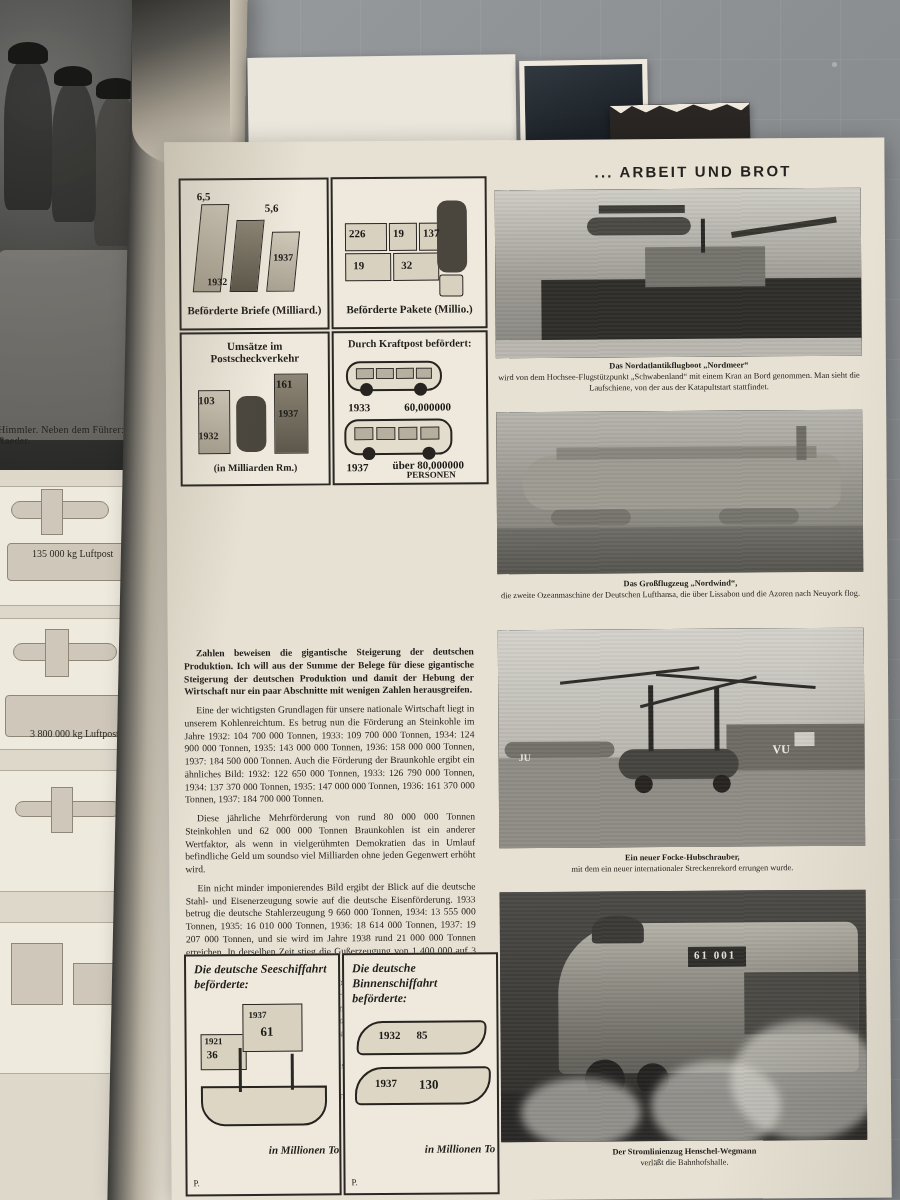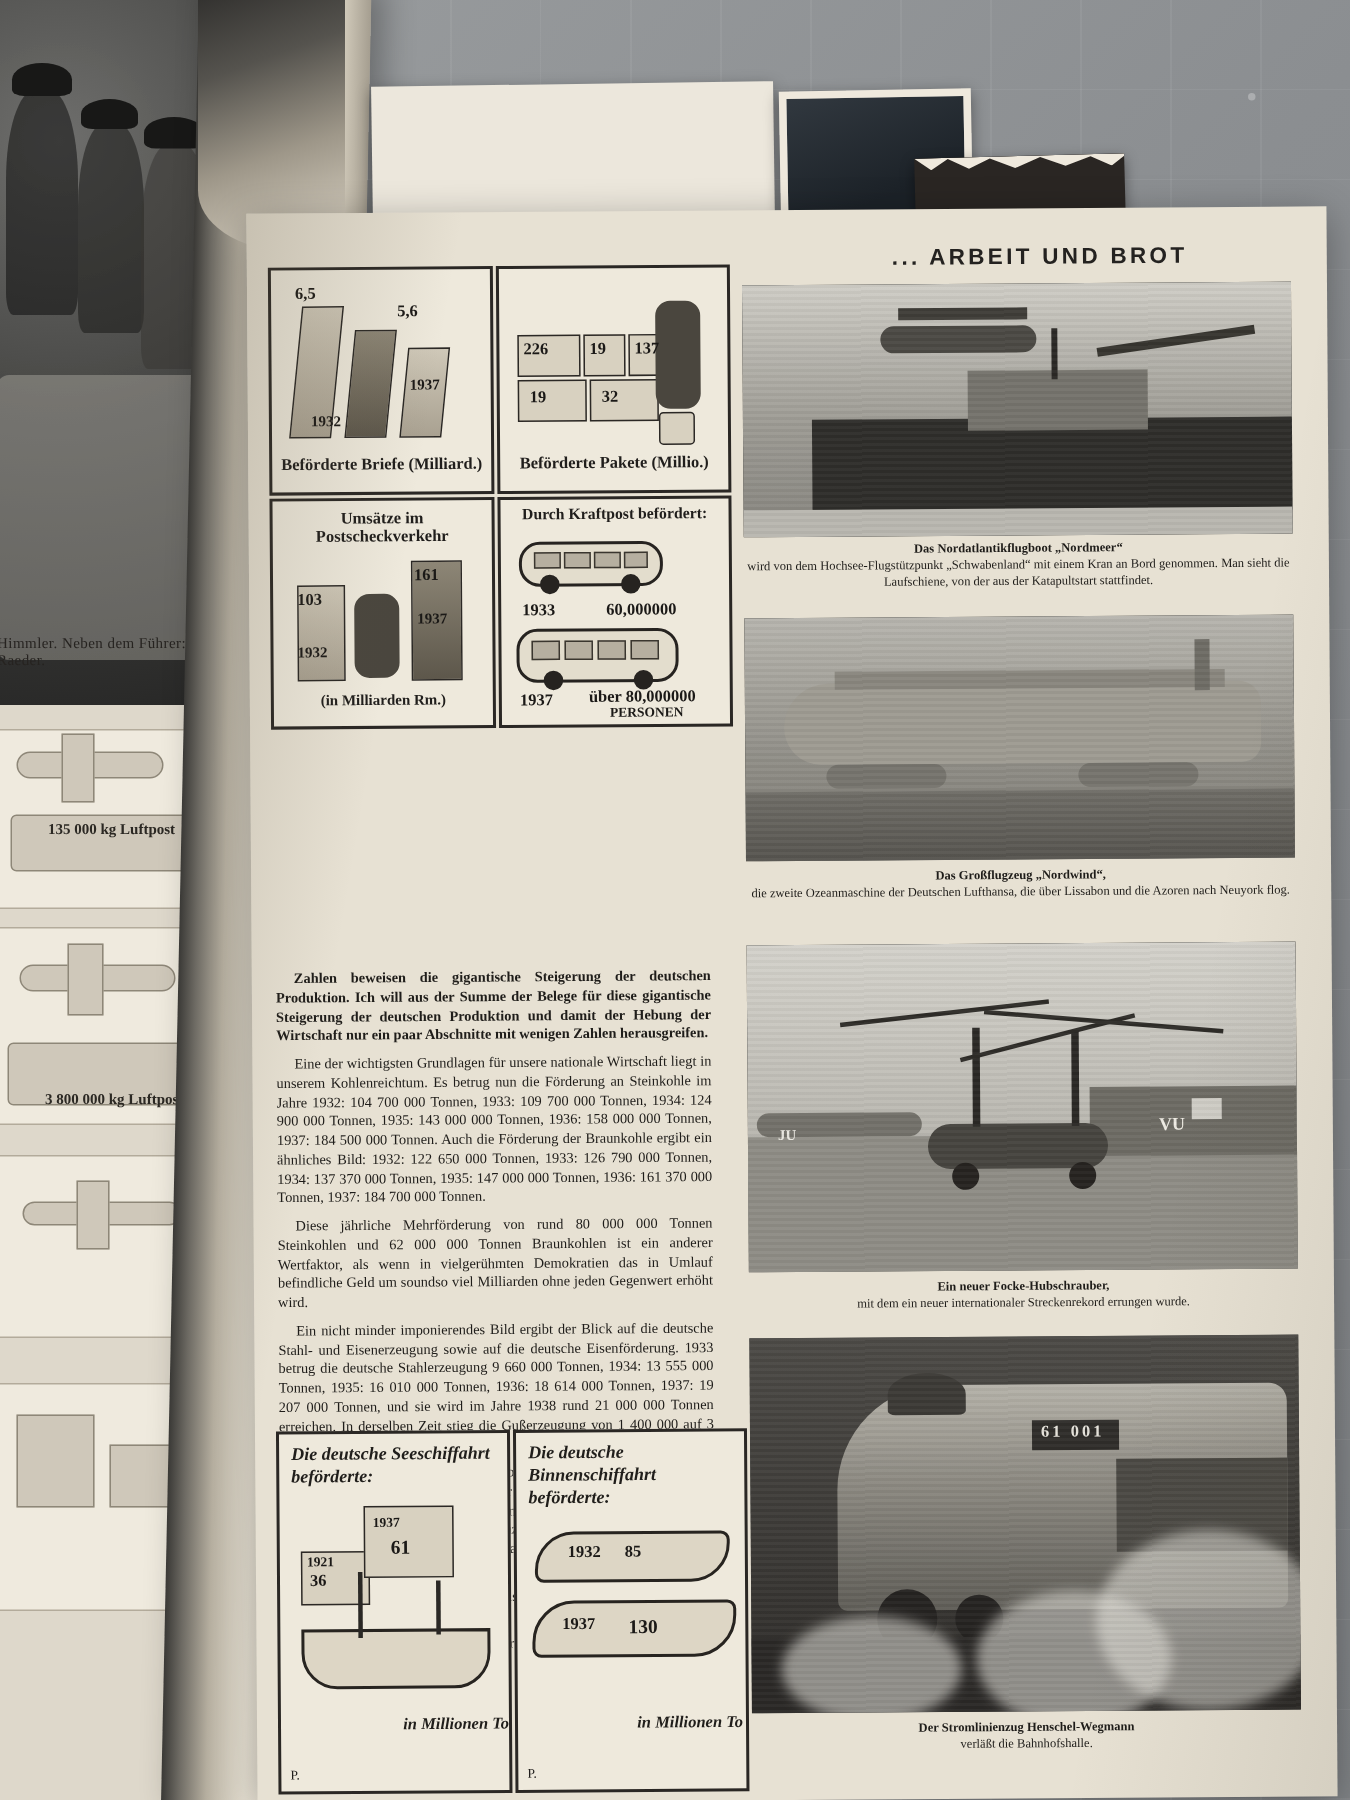"135 000 kg Luftpost" .lp-txt { font-weight: bold -> normal }
